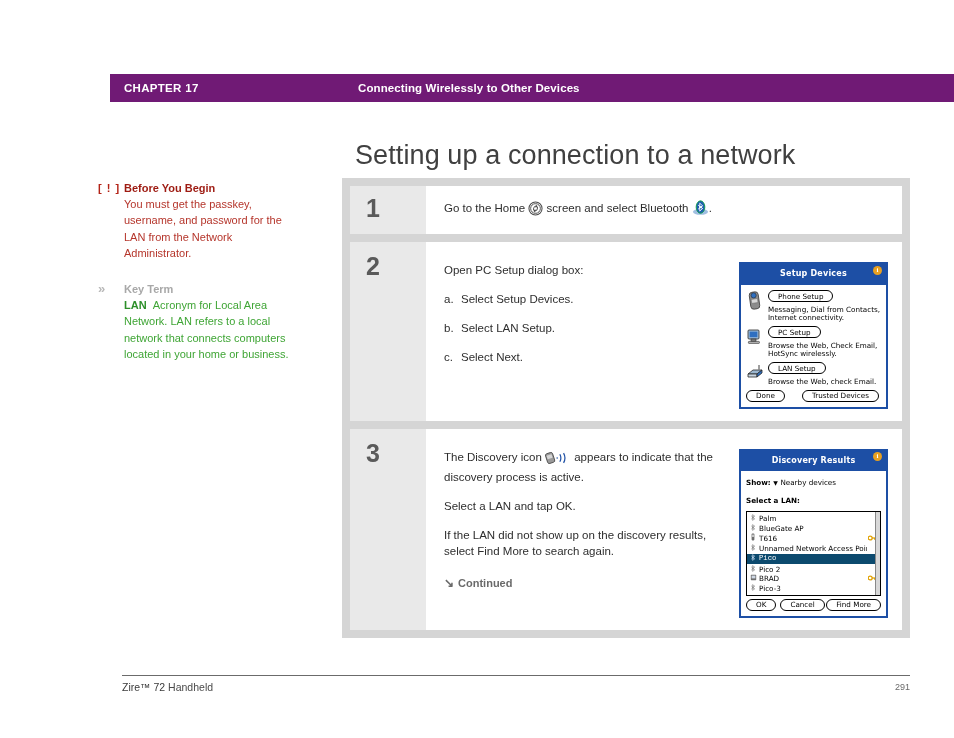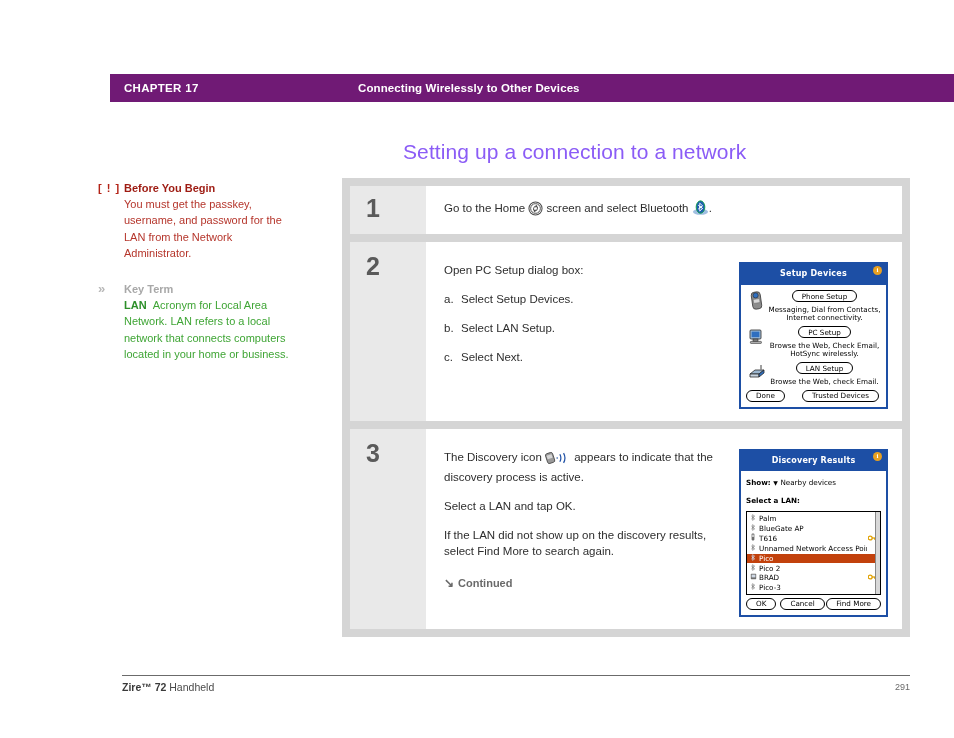"Setting up a connection to" #page-title { color: #8b5cf6 -> #404040; font-size: 21px -> 27px; margin-left: 48px -> none }
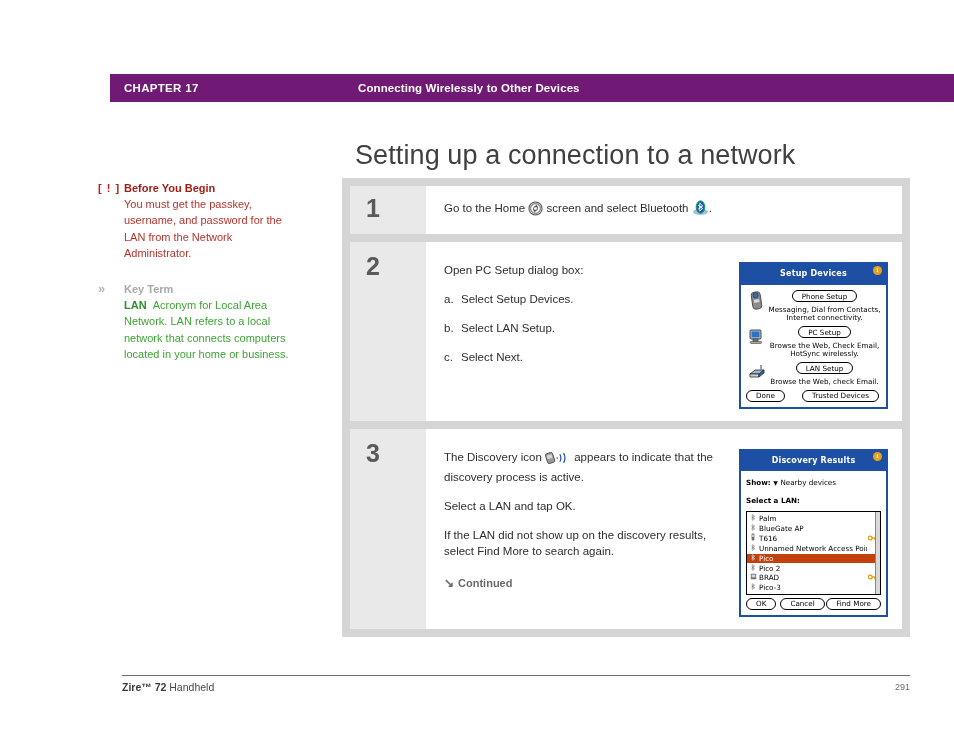"Phone Setup" .sd-item { text-align: center -> none }
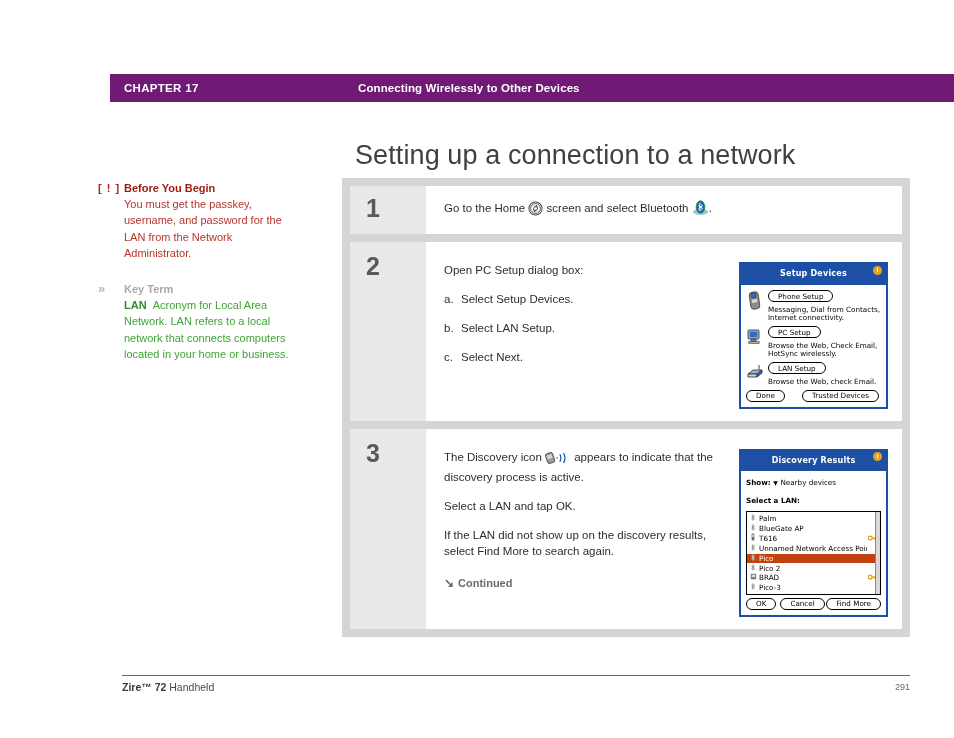"Pico" .dr-row.selected { background: #c2410c -> #0c4a6e; font-family: none -> Liberation Mono, monospace }
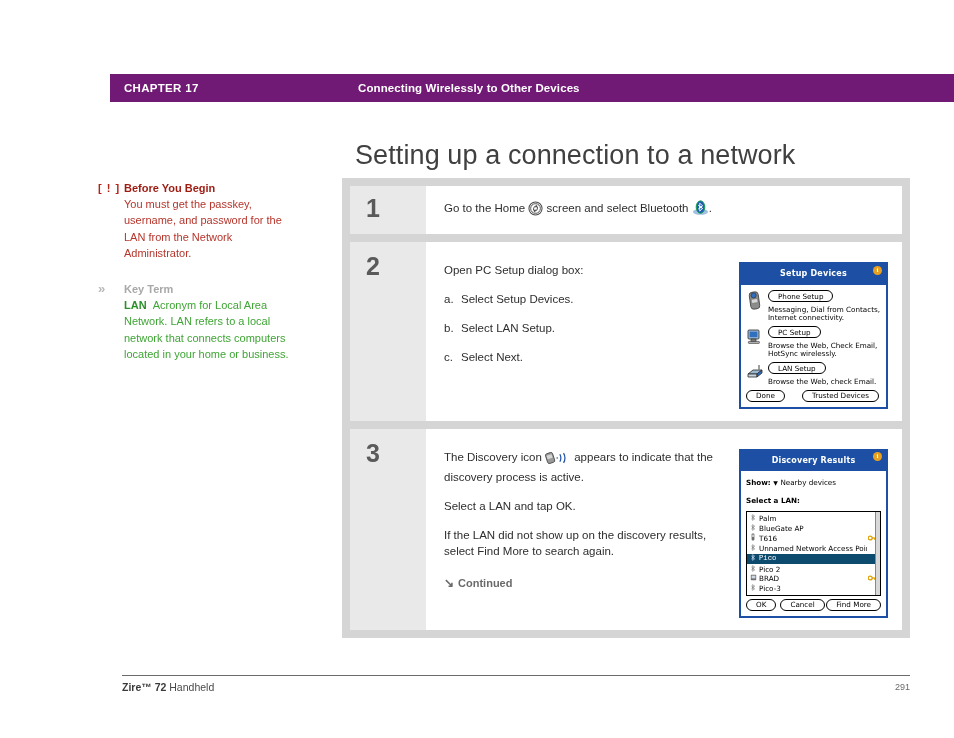"Zire™ 72" #footer-left .bold { font-weight: bold -> normal }
